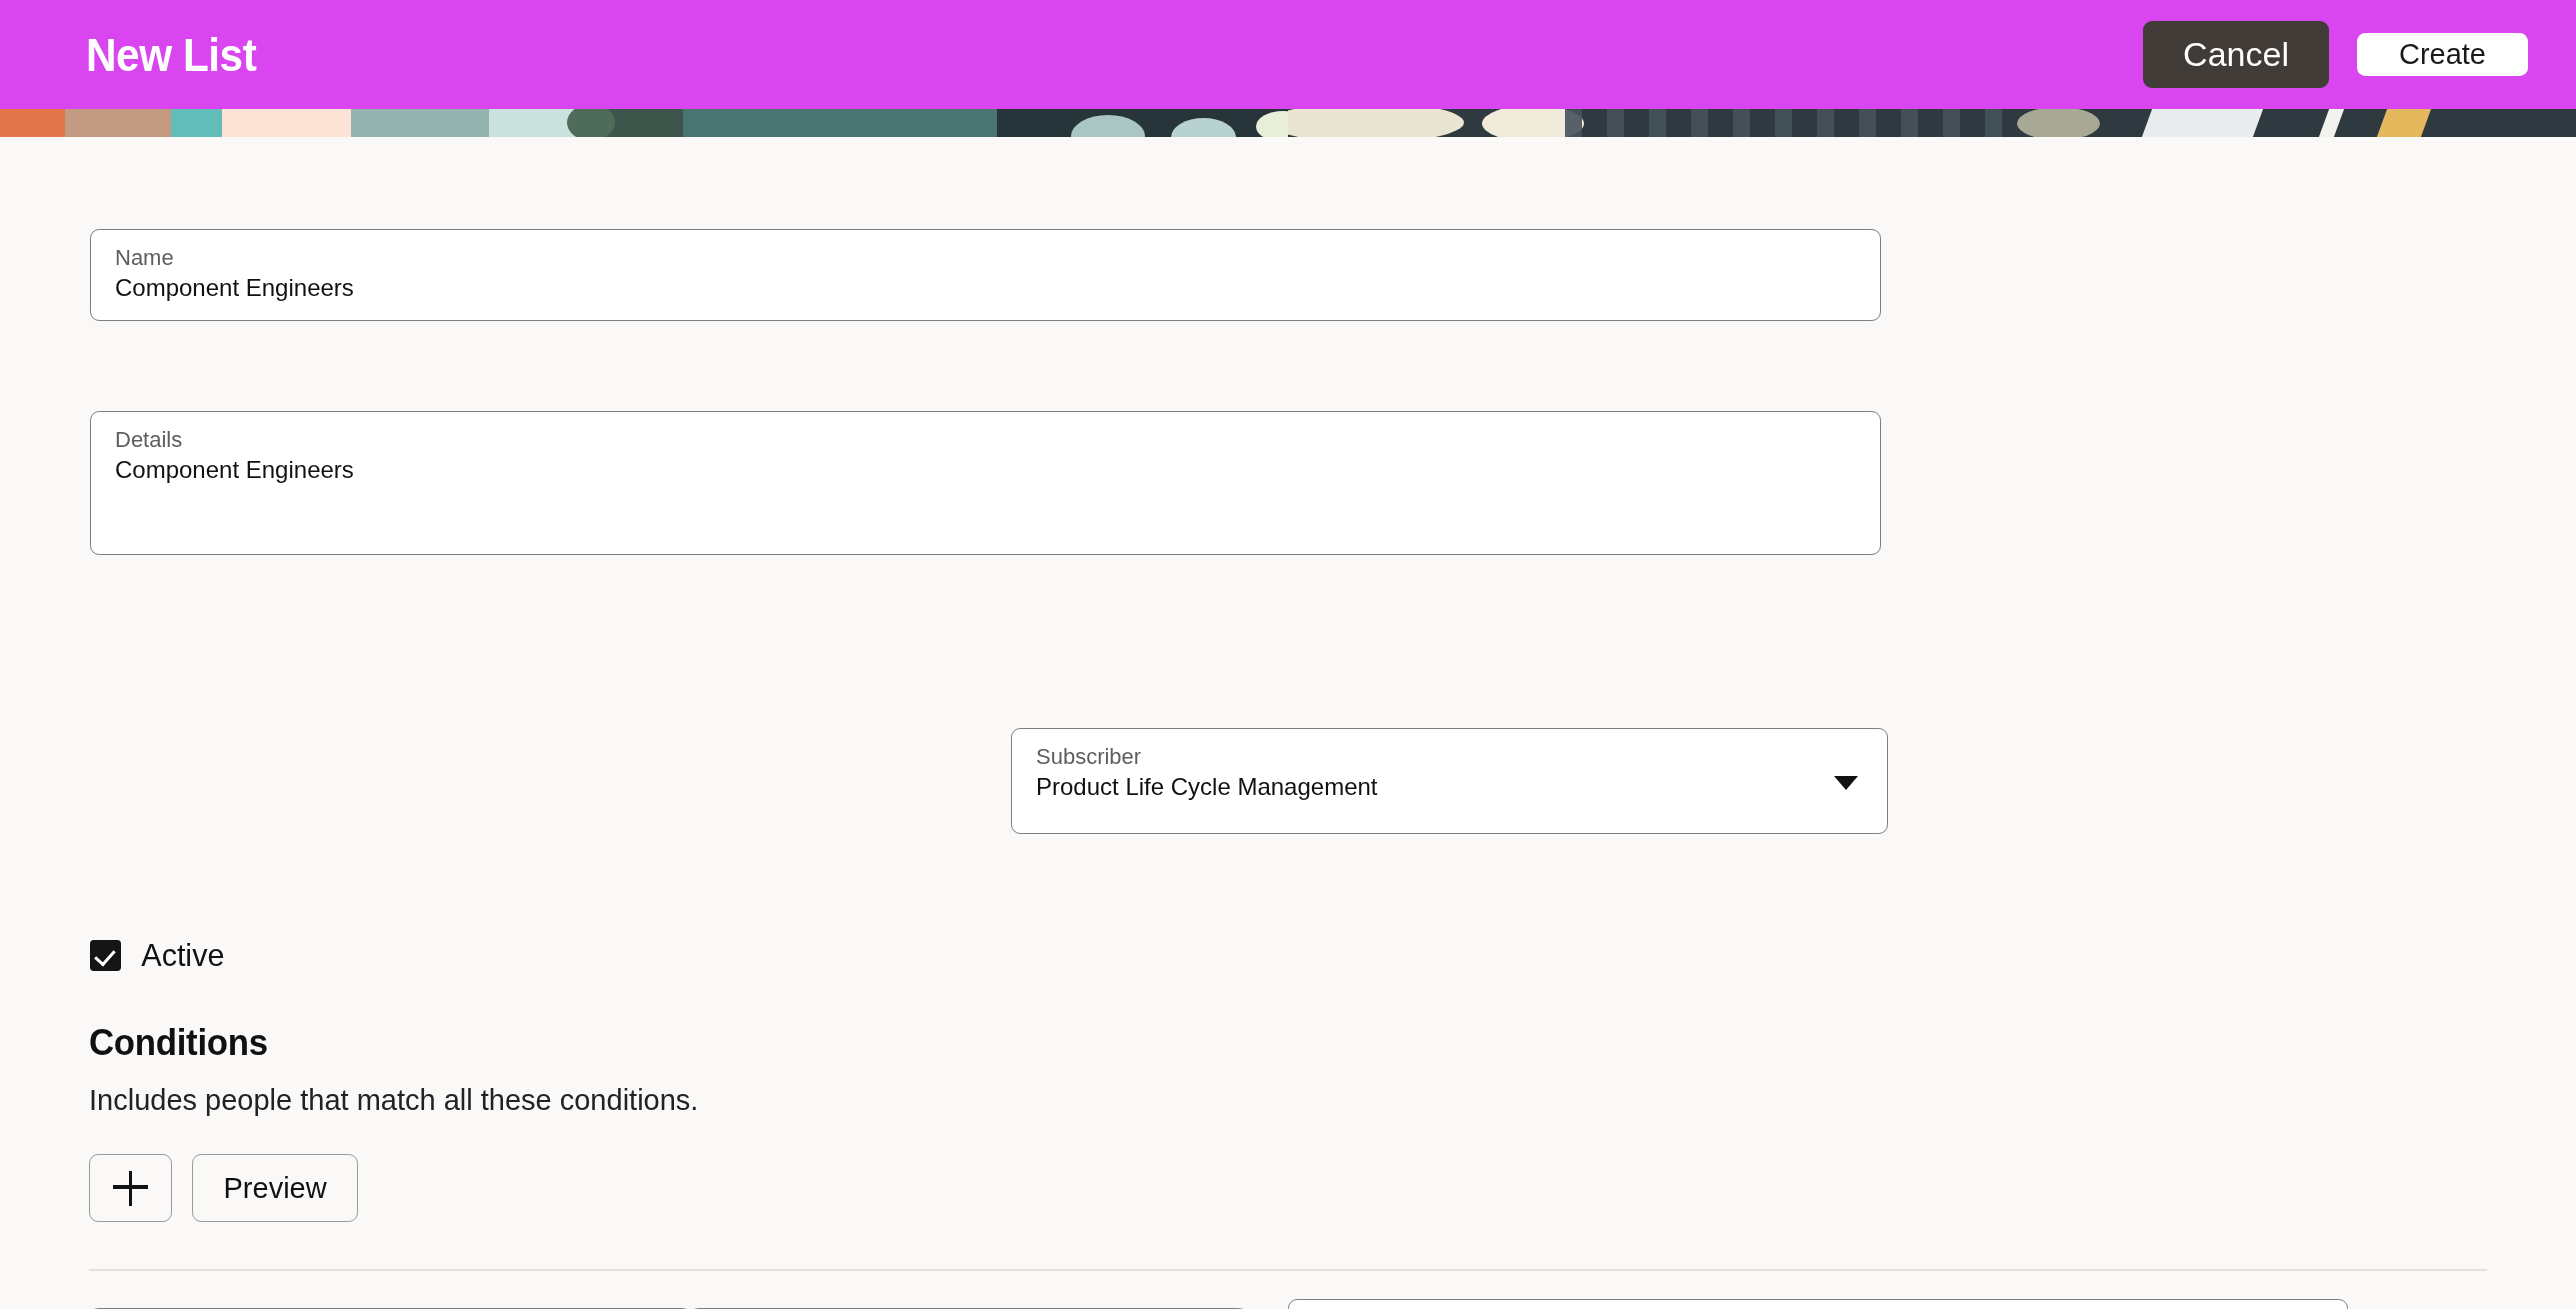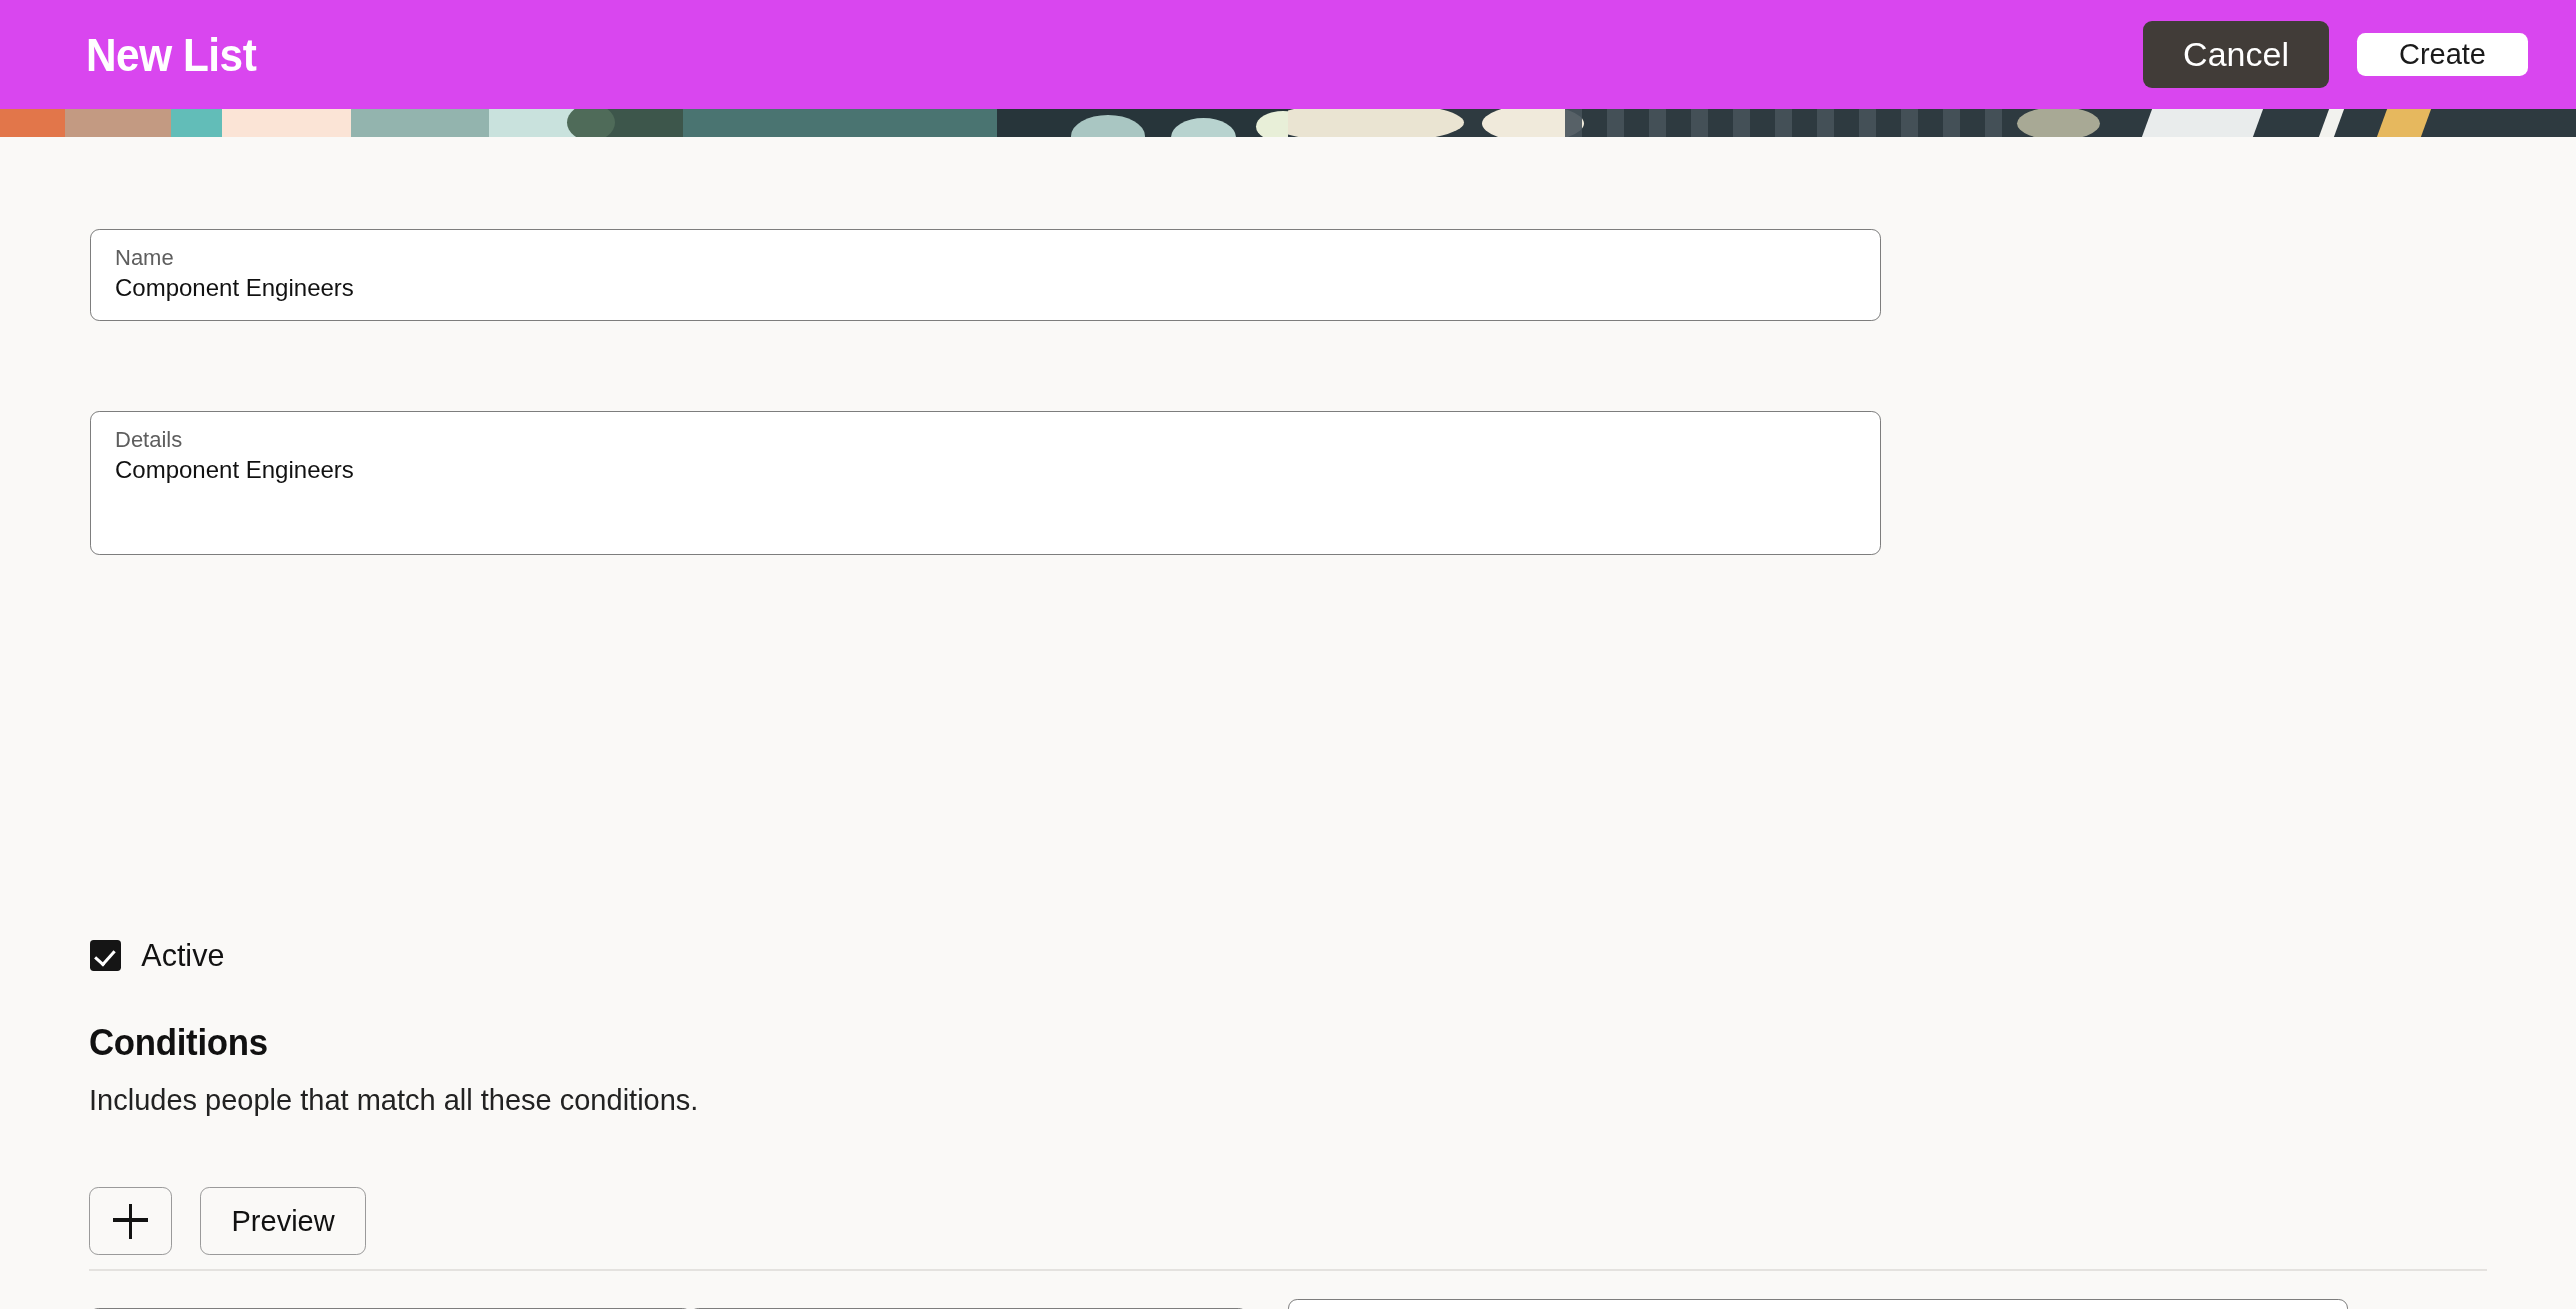"Subscriber" div.select-field { html: none -> <div> <span>Subscriber</span> <span>Product Life Cycle Management</span> <span></span> </div> }
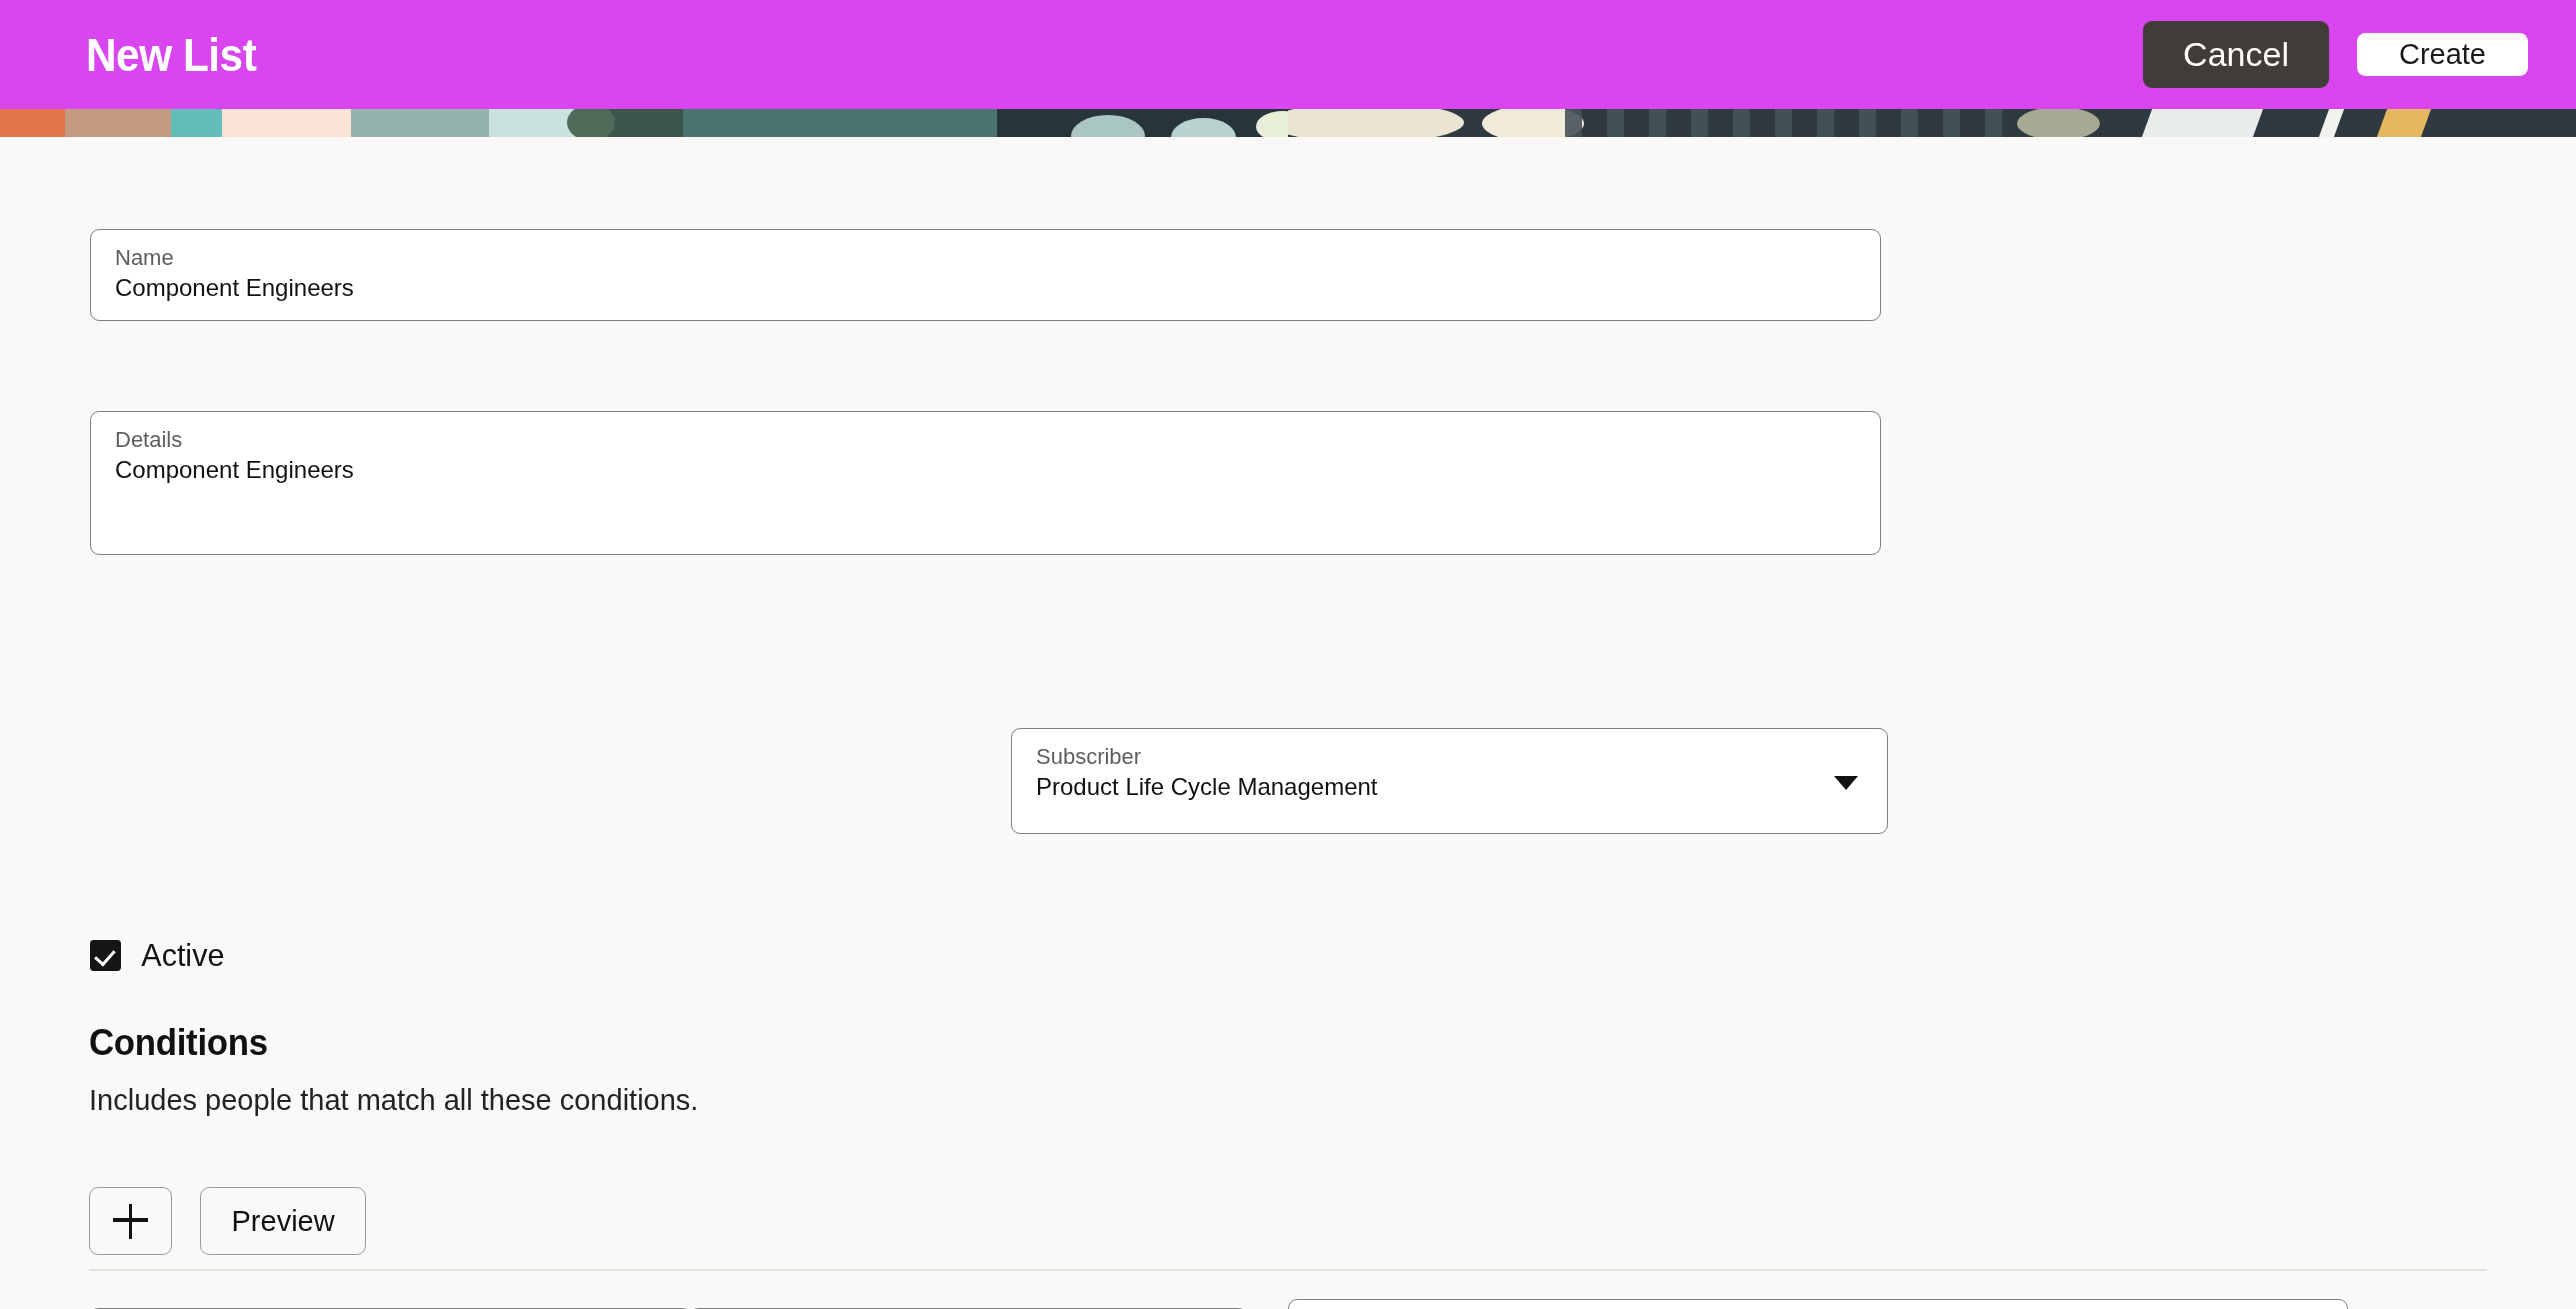"Preview" .cond-buttons { gap: 28px -> 20px; top: 1050px -> 1017px }
